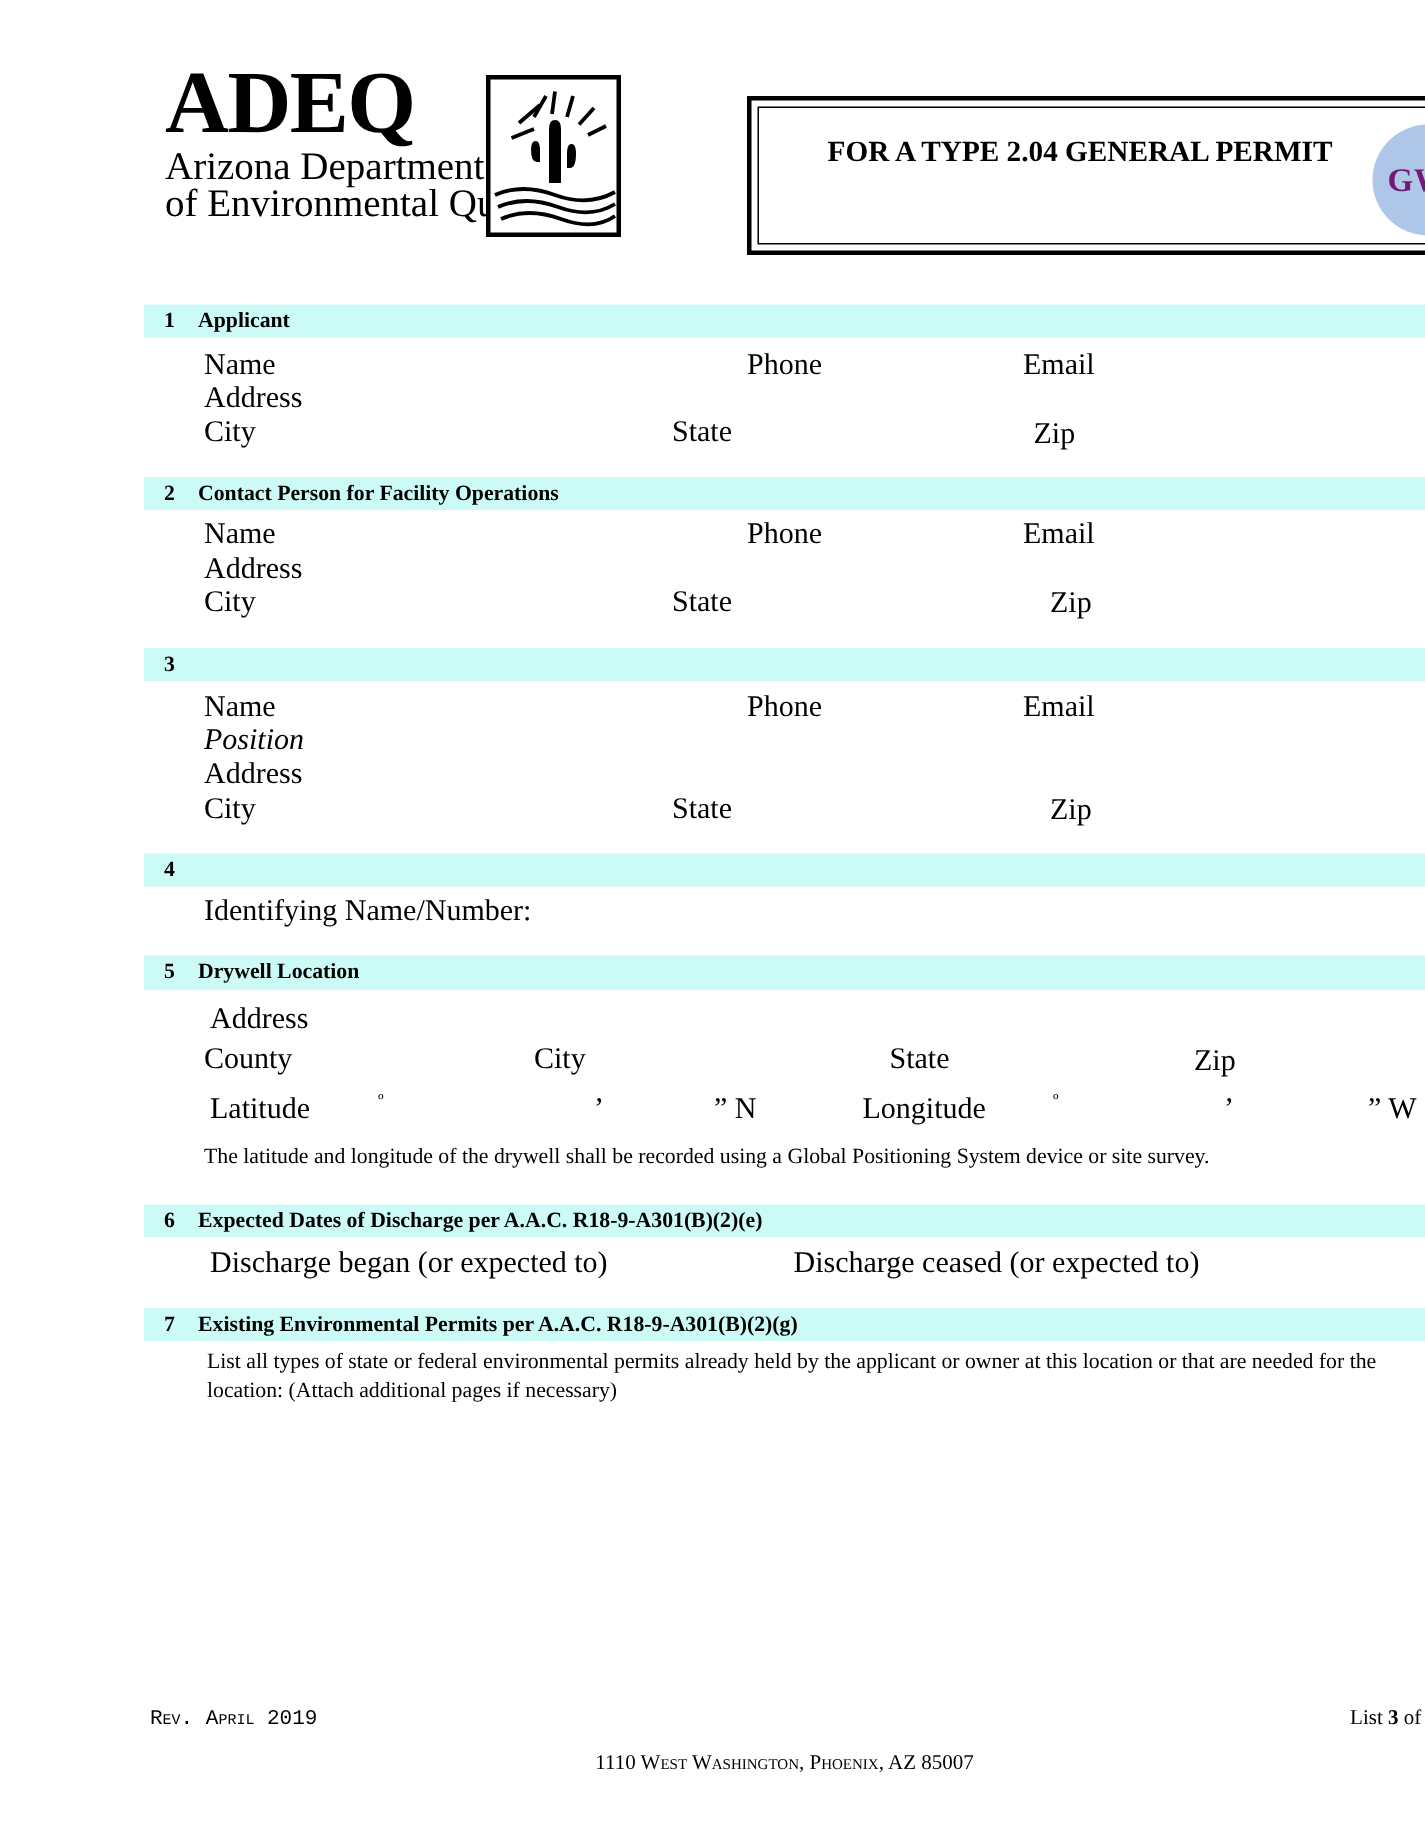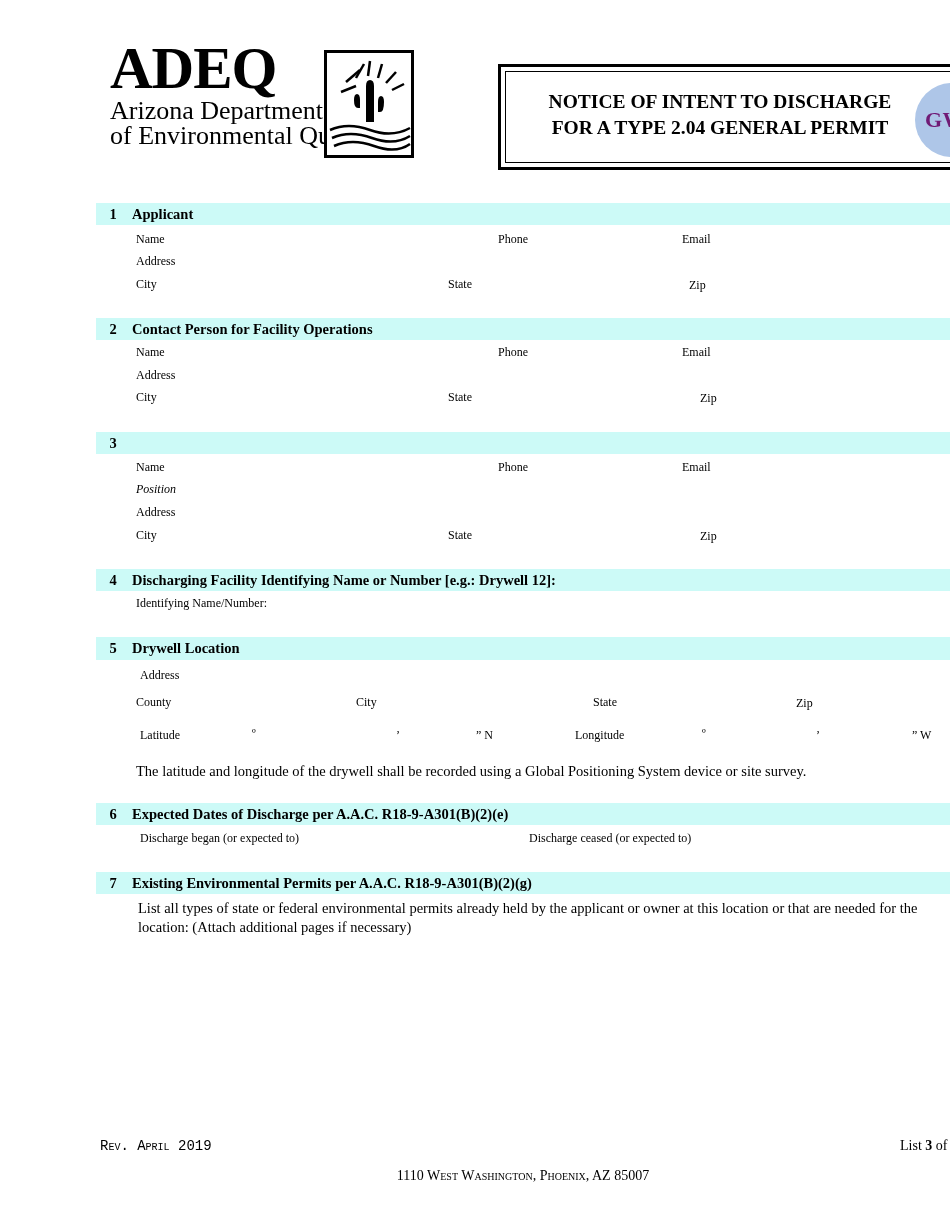"NOTICE OF INTENT TO DISCHARGE" div { html: <div>NOTICE OF INTENT TO DISCHARGE</div> -> none }
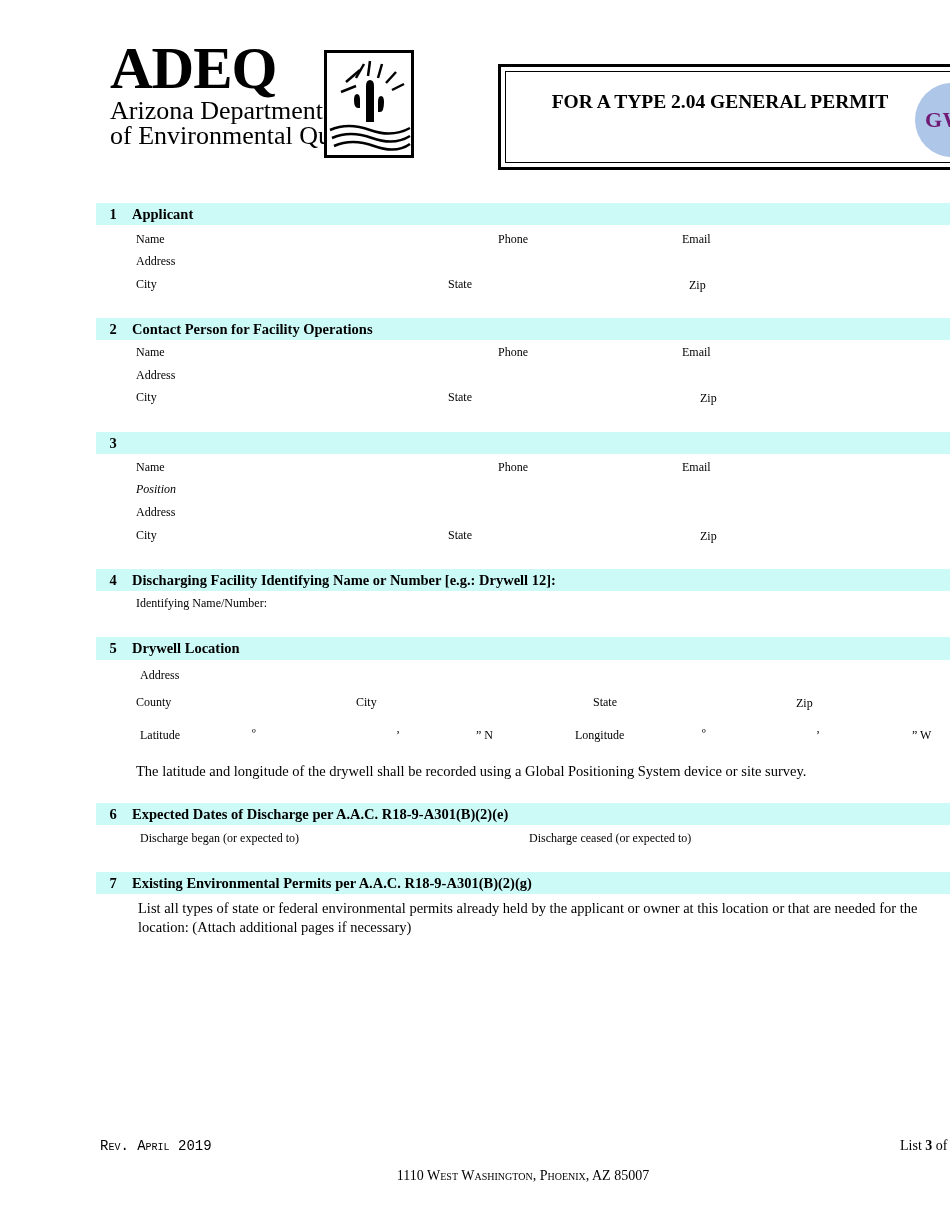"Name" .fld { font-size: 12px -> 20px }
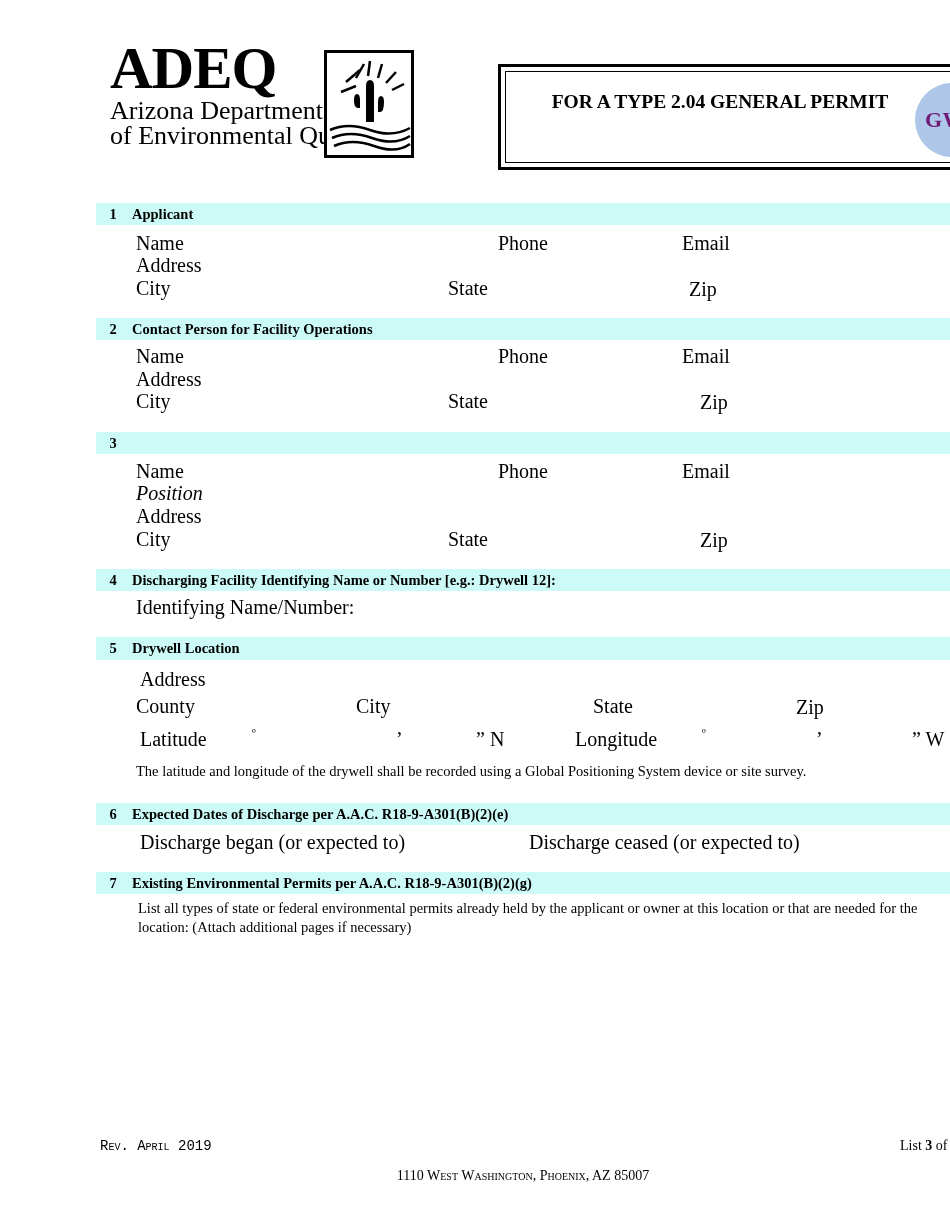"Discharging Facility Identifying Name or" span.section-title { html: <span>Discharging Facility Identifying Name or Number [e.g.: Drywell 12]:</span> -> none }
